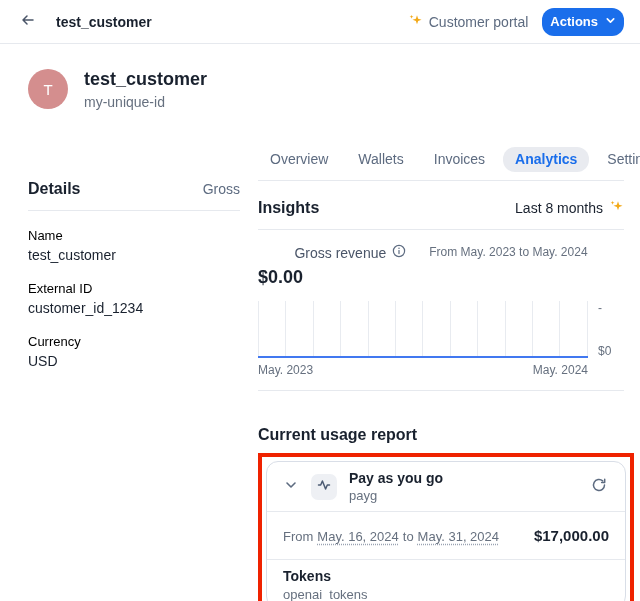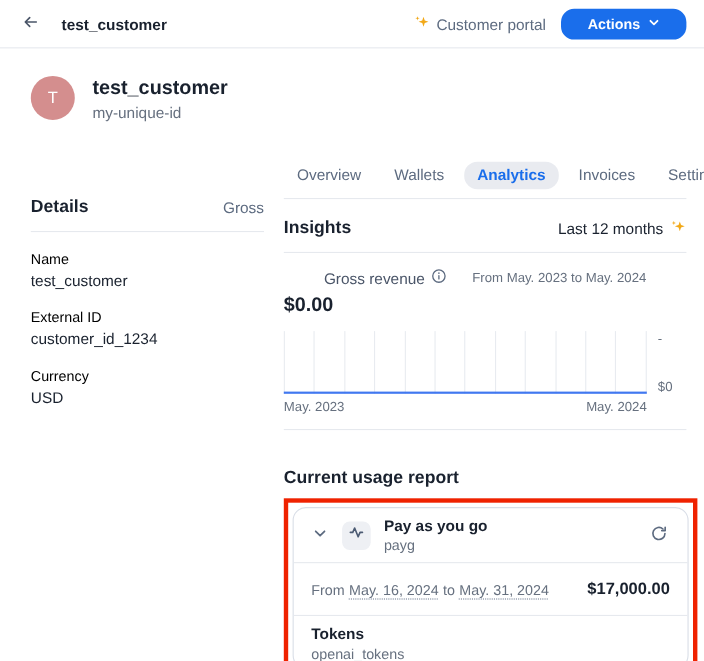"Actions" .actions-btn { padding: 0 24px -> 0 8px }
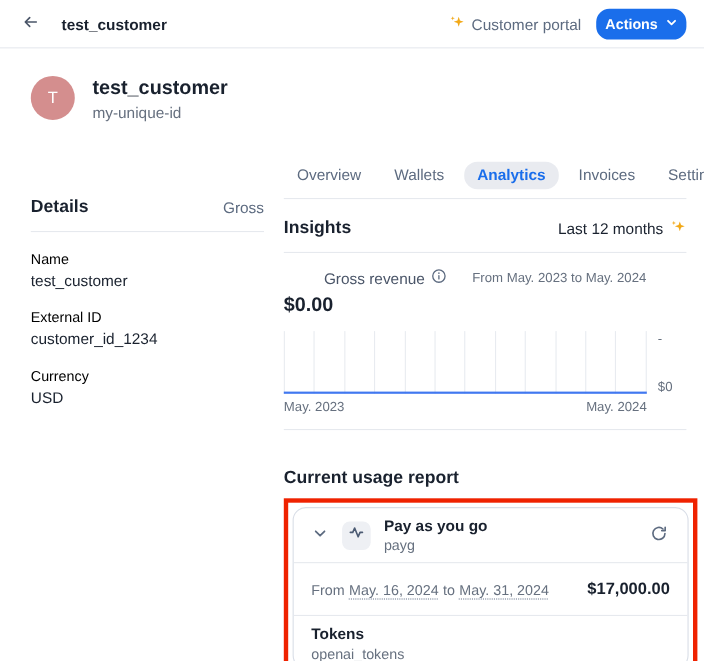"Analytics" button.tab { order: before "Invoices" -> after "Invoices" }
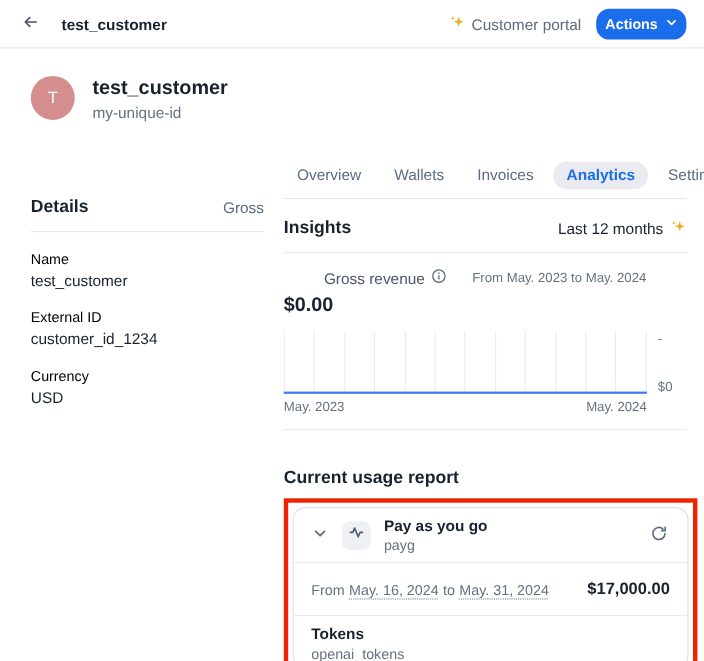"Last 12 months" span { text: 12 -> 8 }
